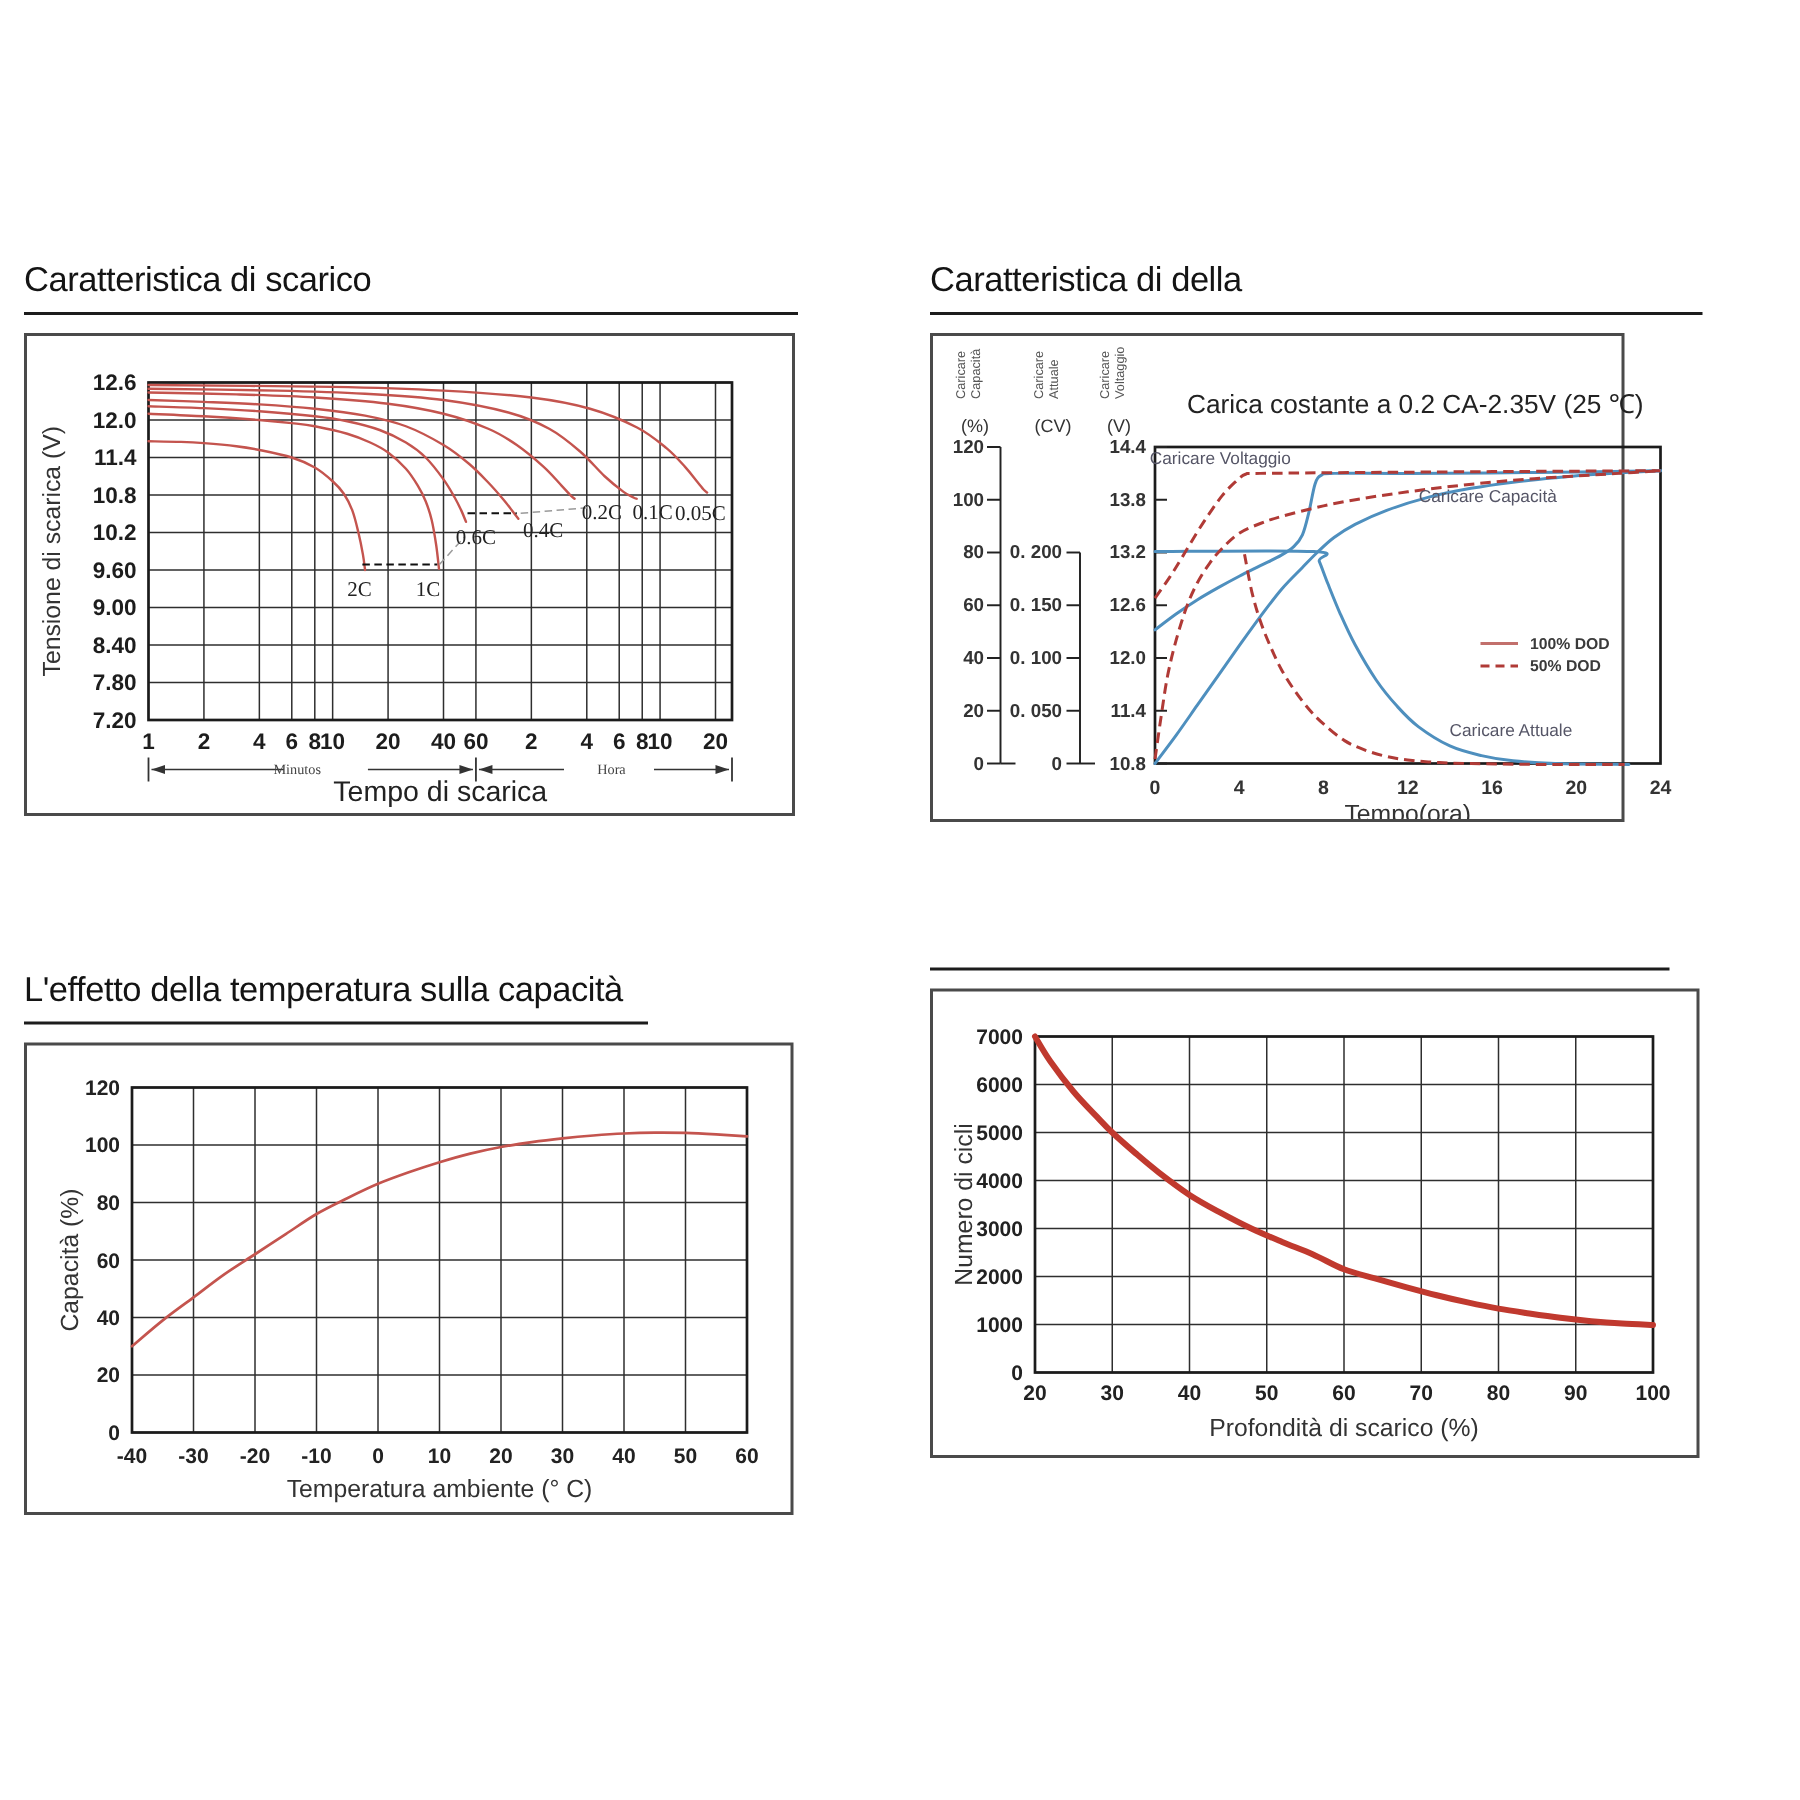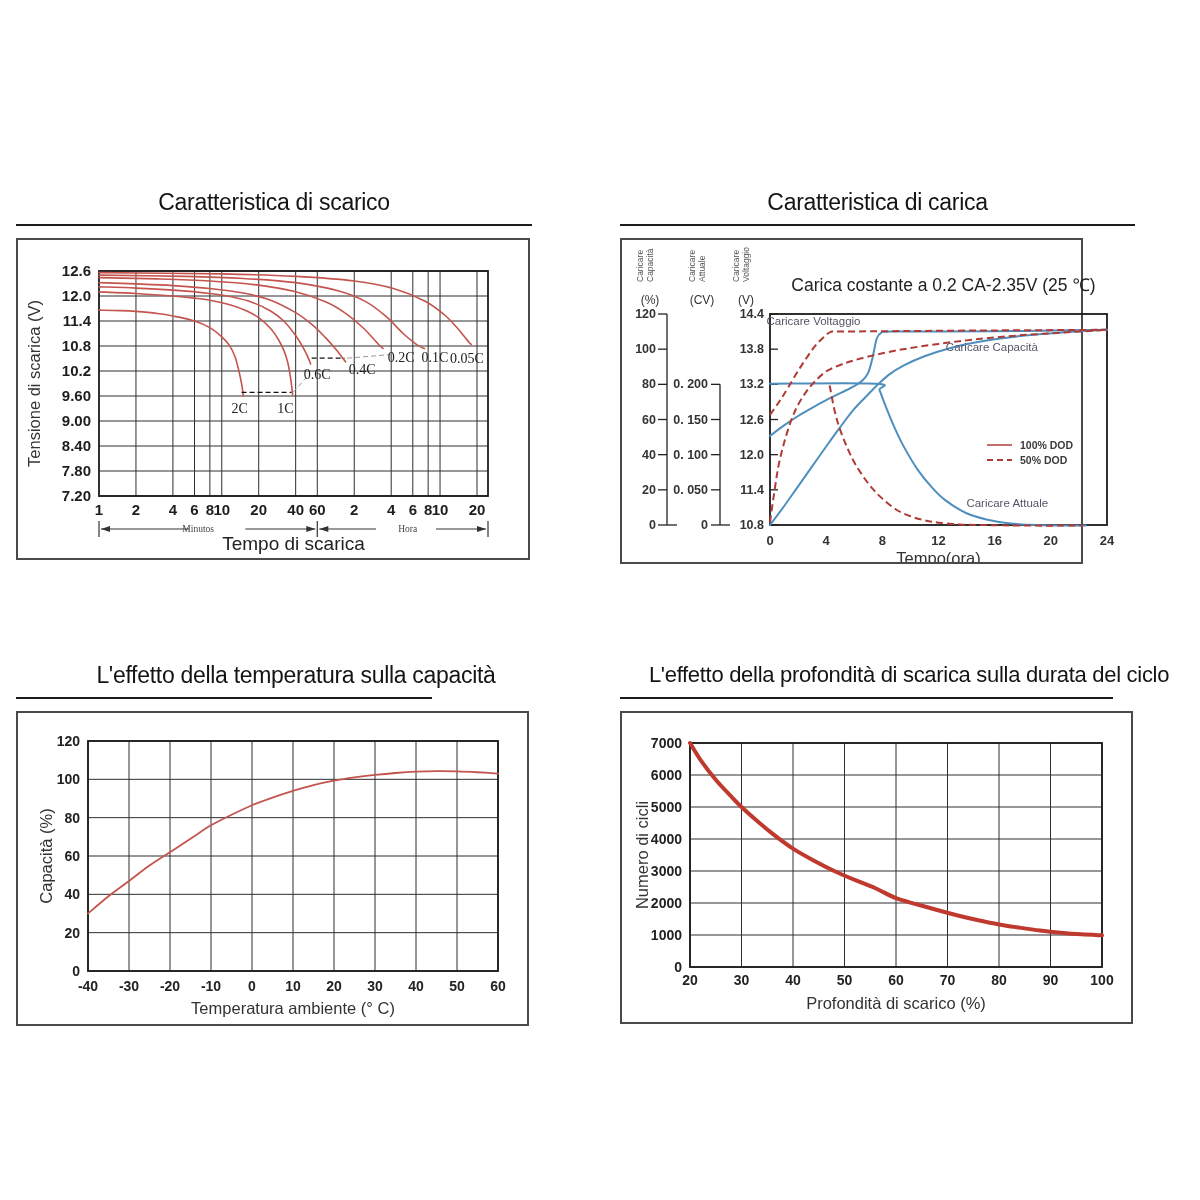"Caratteristica di scarico" .panel-title { margin: 16px 0 8px 0 -> 0 0 8px 0; text-align: center -> none }
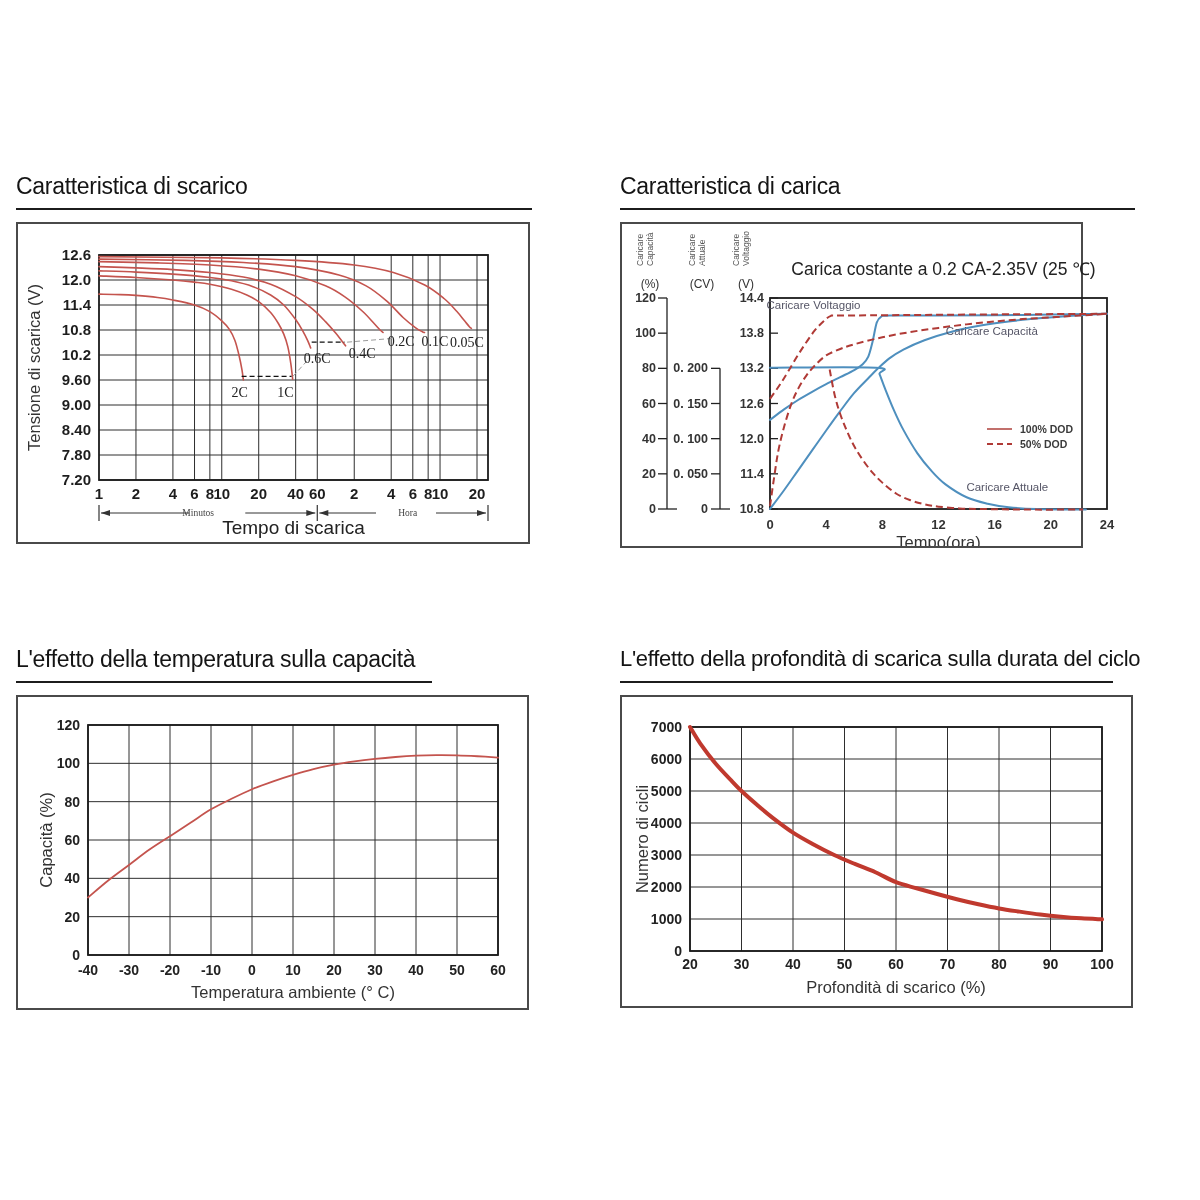"Caratteristica di carica" h2.panel-title { text: carica -> della }
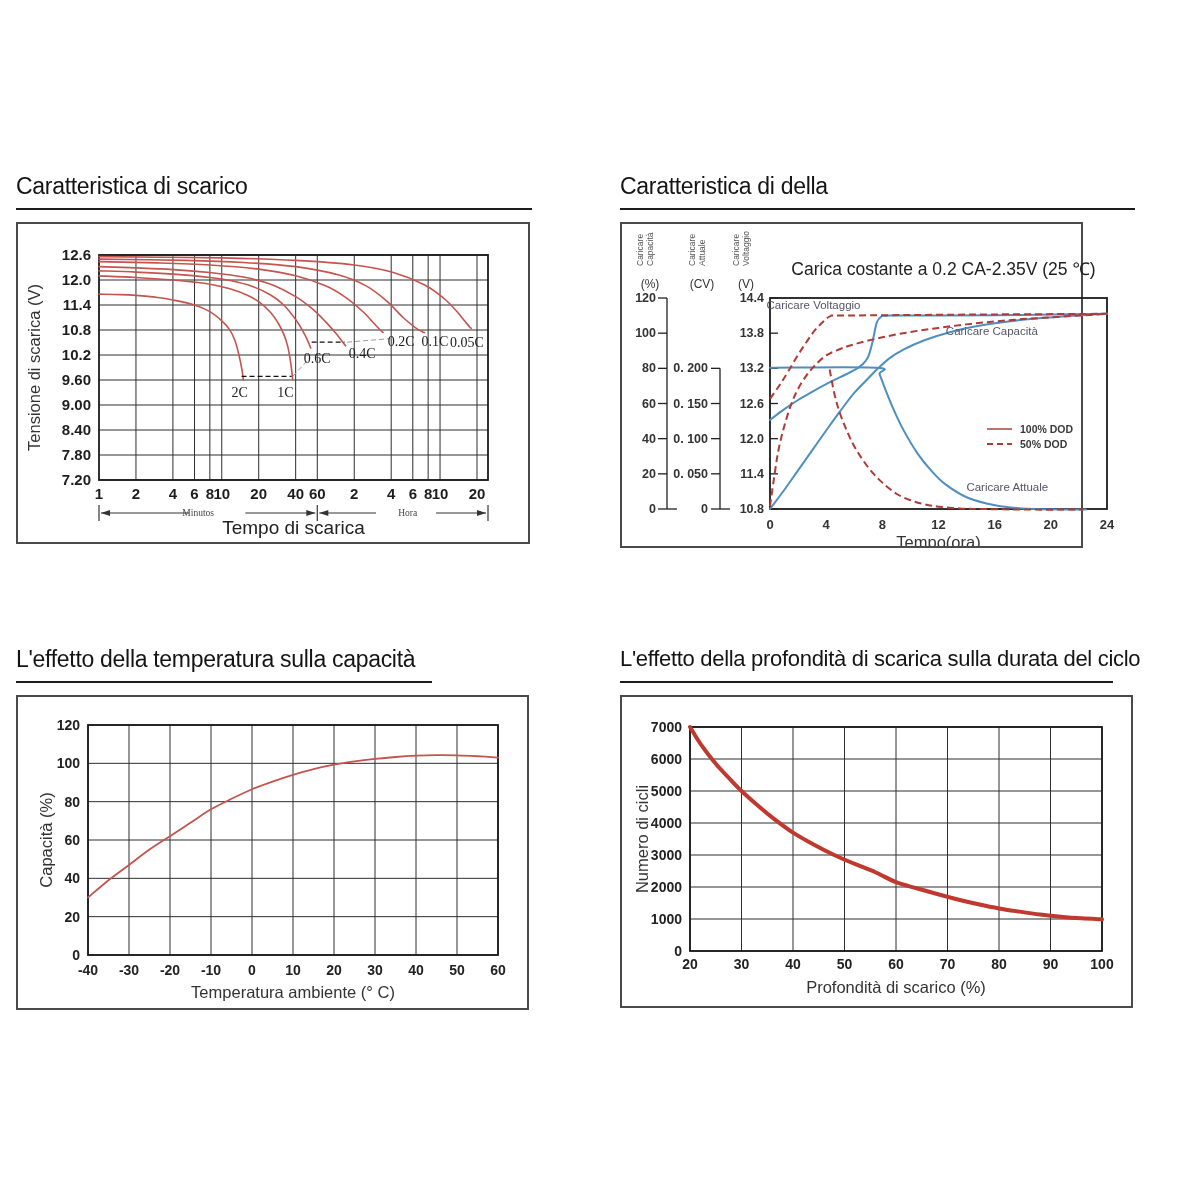"L'effetto della profondità di scarica" h2.panel-title { html: <h2>L'effetto della profondità di scarica sulla durata del ciclo</h2> -> none }
